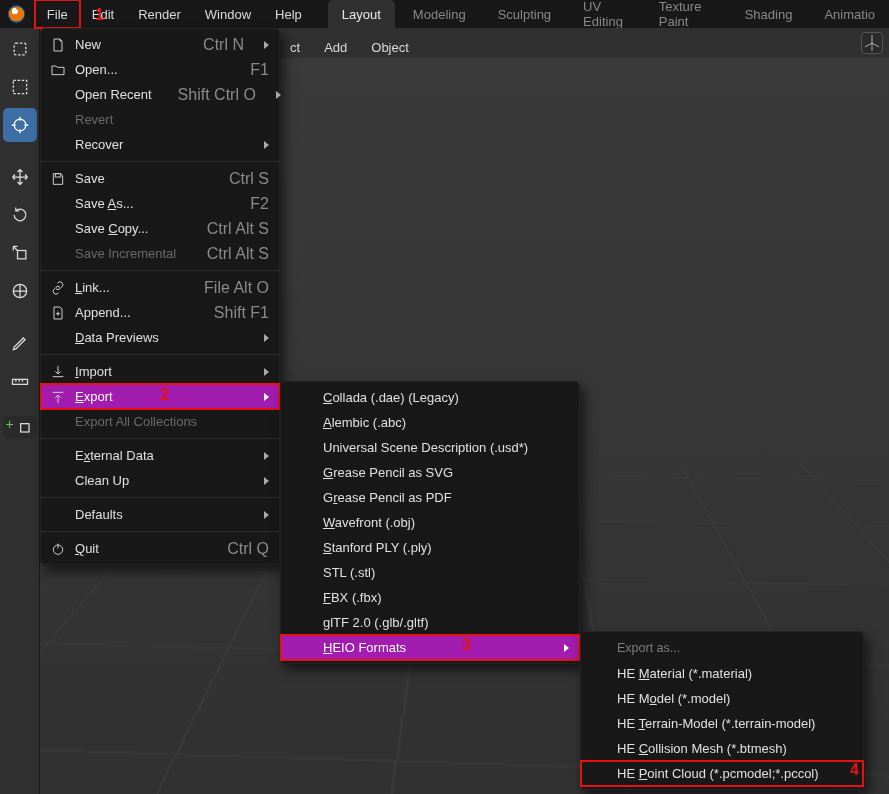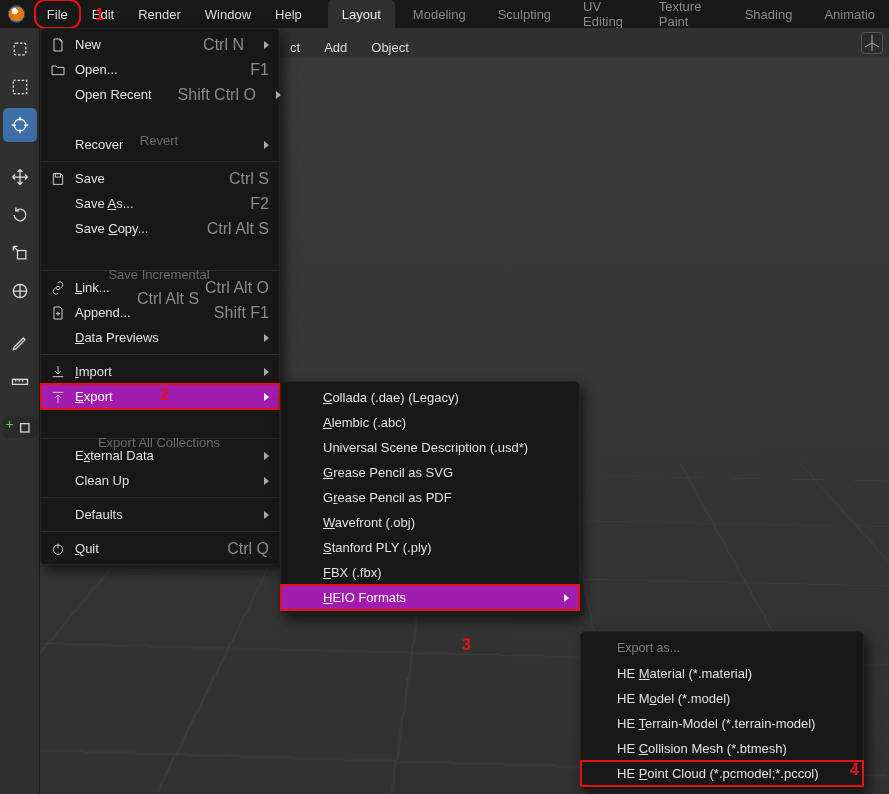"File" .topmenu-item.file { border-radius: 10px -> none }
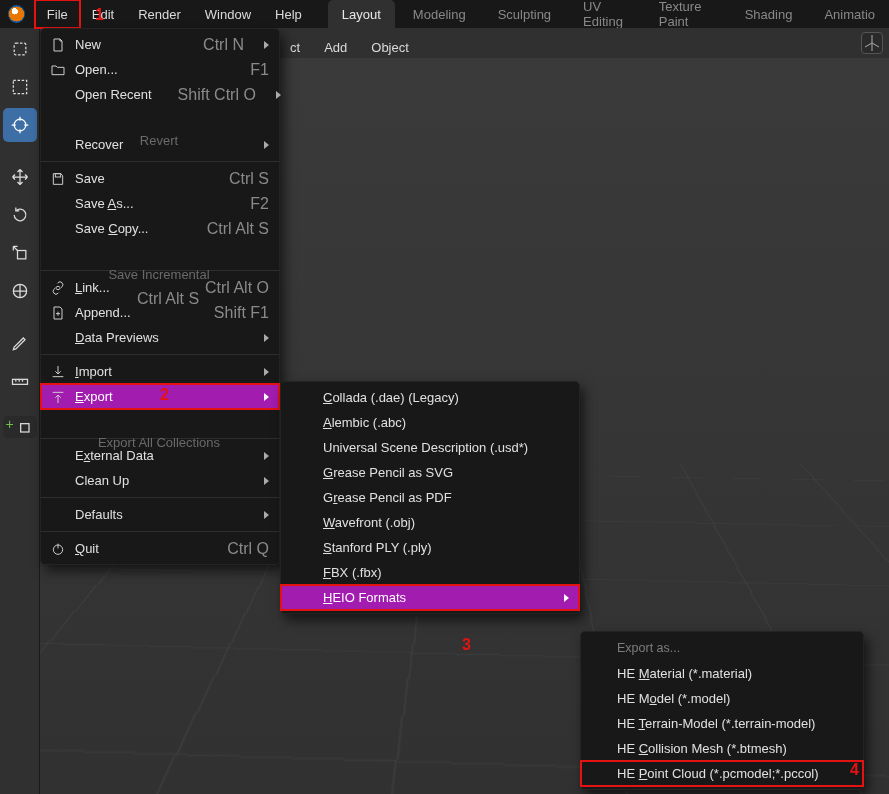"Revert" .menu-row.disabled { flex-direction: column -> none }
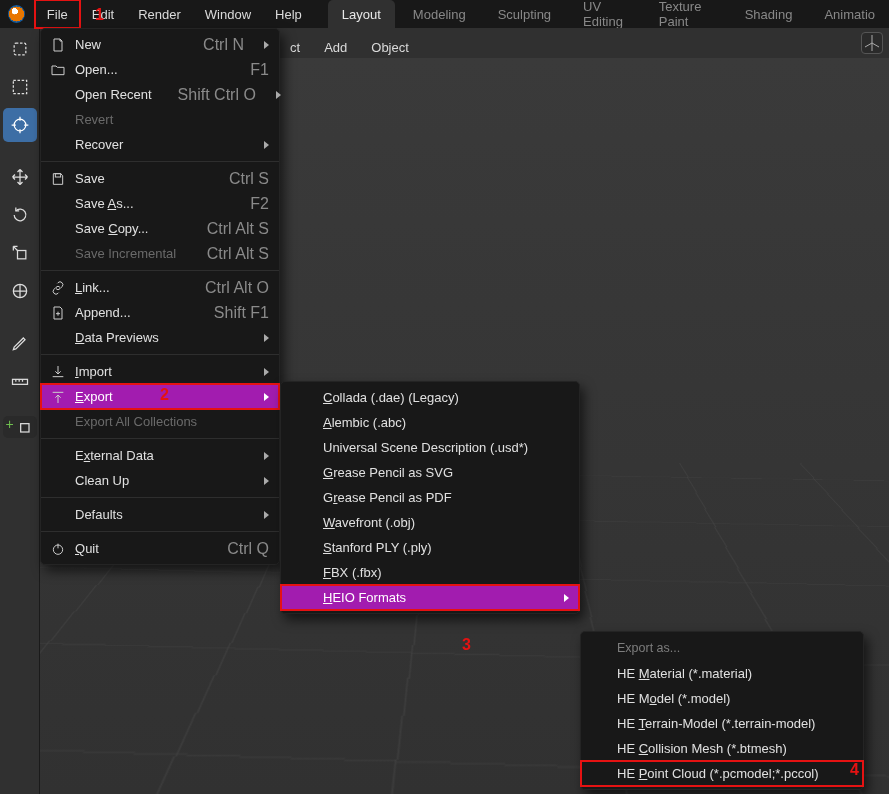"Ctrl Alt O" span.sc { text: Ctrl -> File }
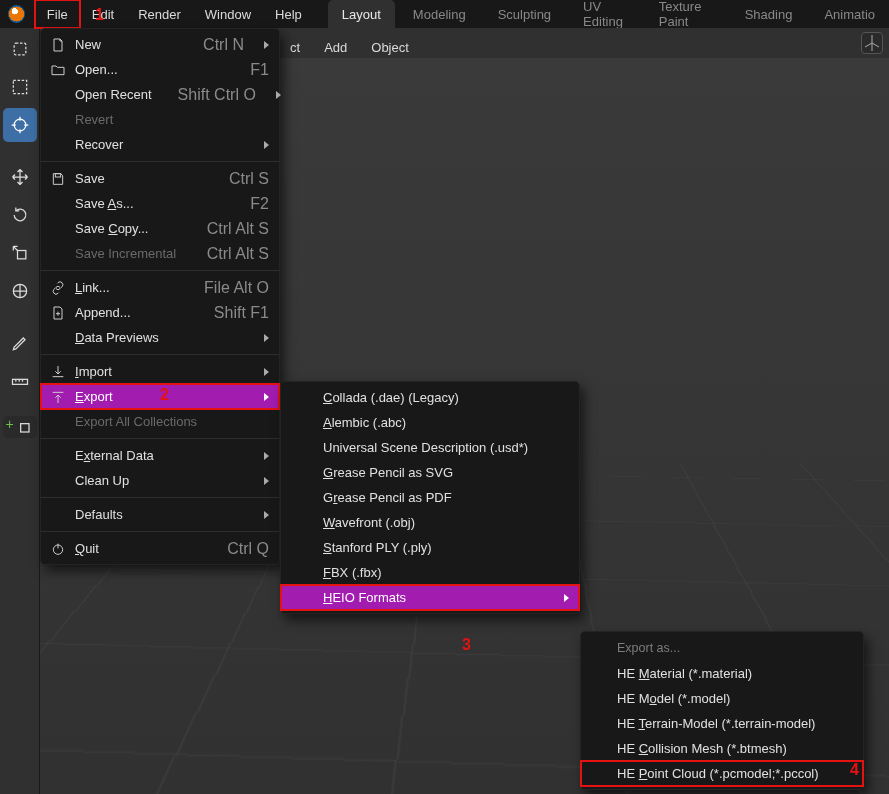"STL (.stl)" div.menu-row { html: none -> <div> <span>STL (.stl)</span> </div> }
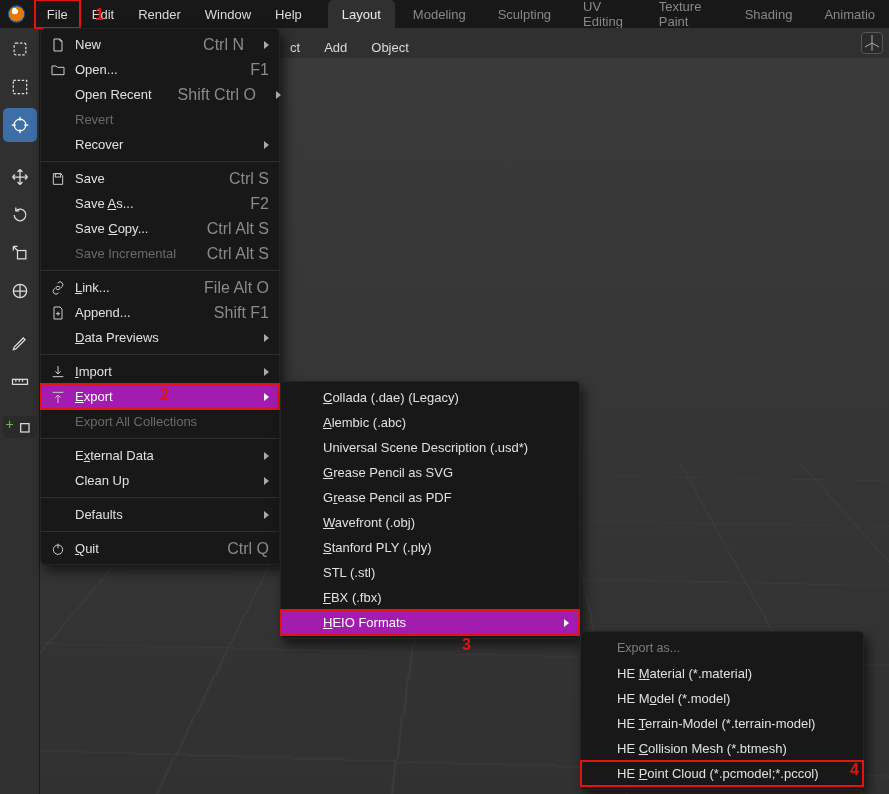"glTF 2.0 (.glb/.gltf)" div.menu-row { html: none -> <div> <span>glTF 2.0 (.glb/.gltf)</span> </div> }
